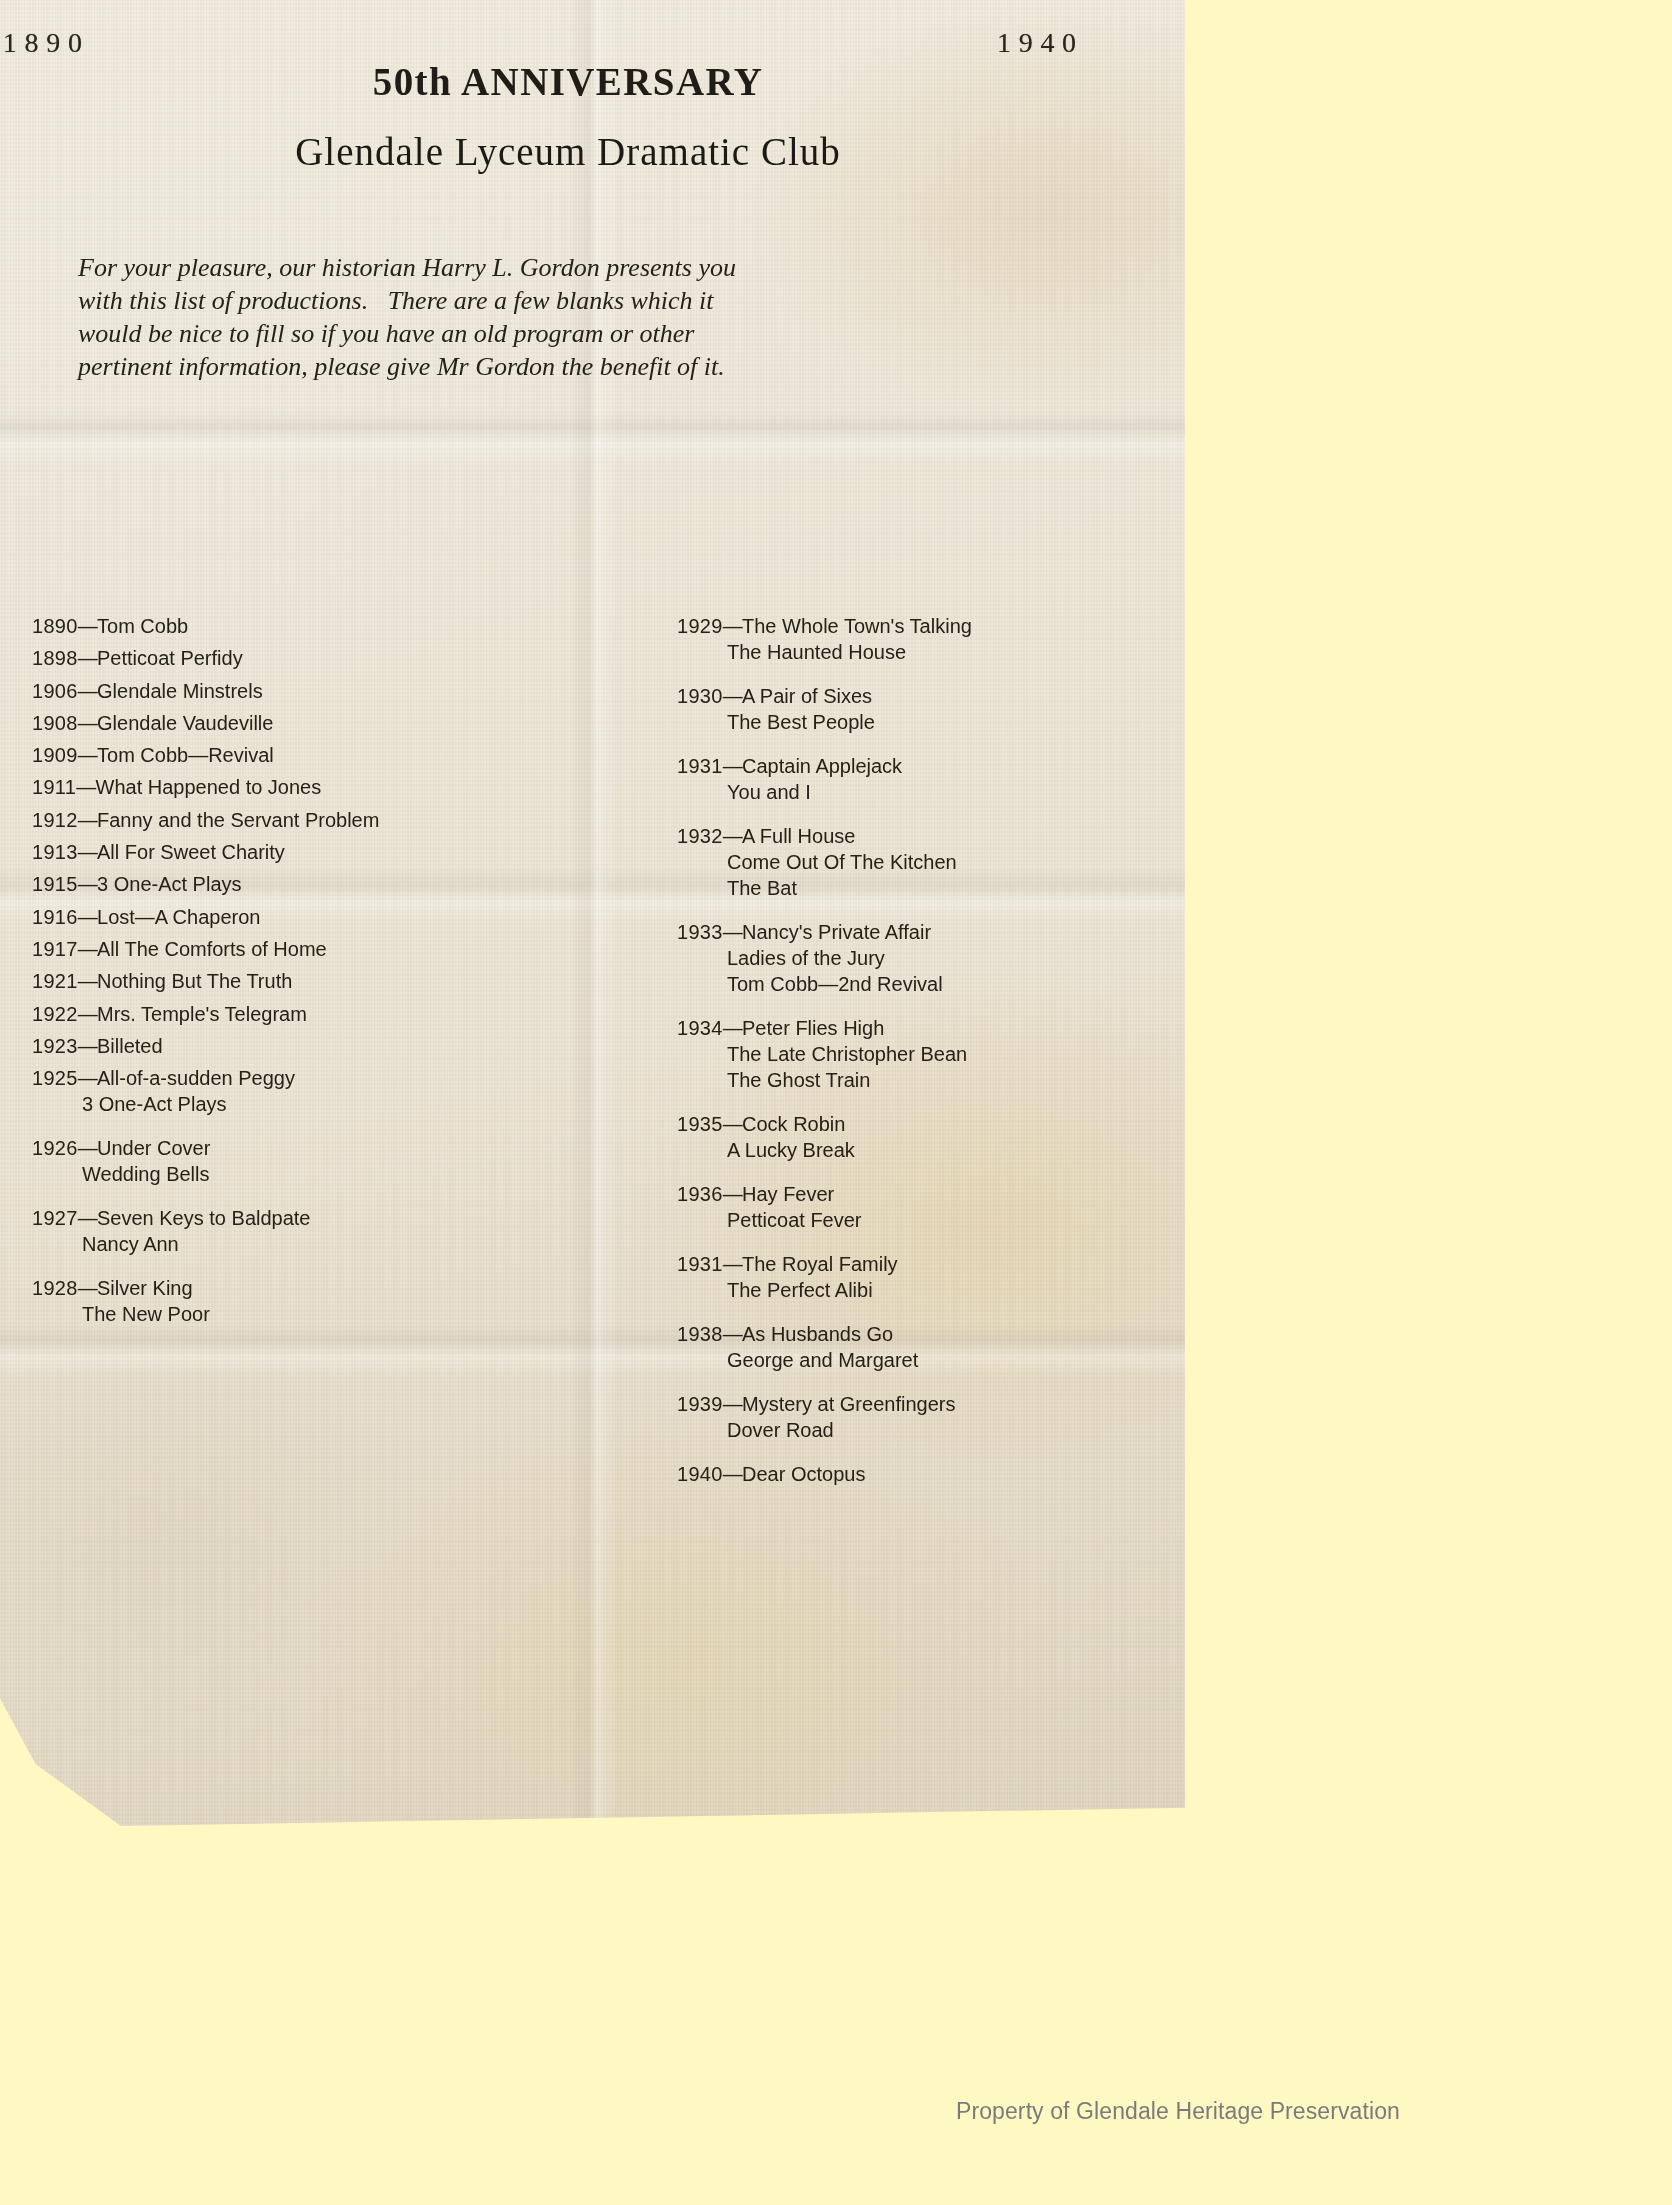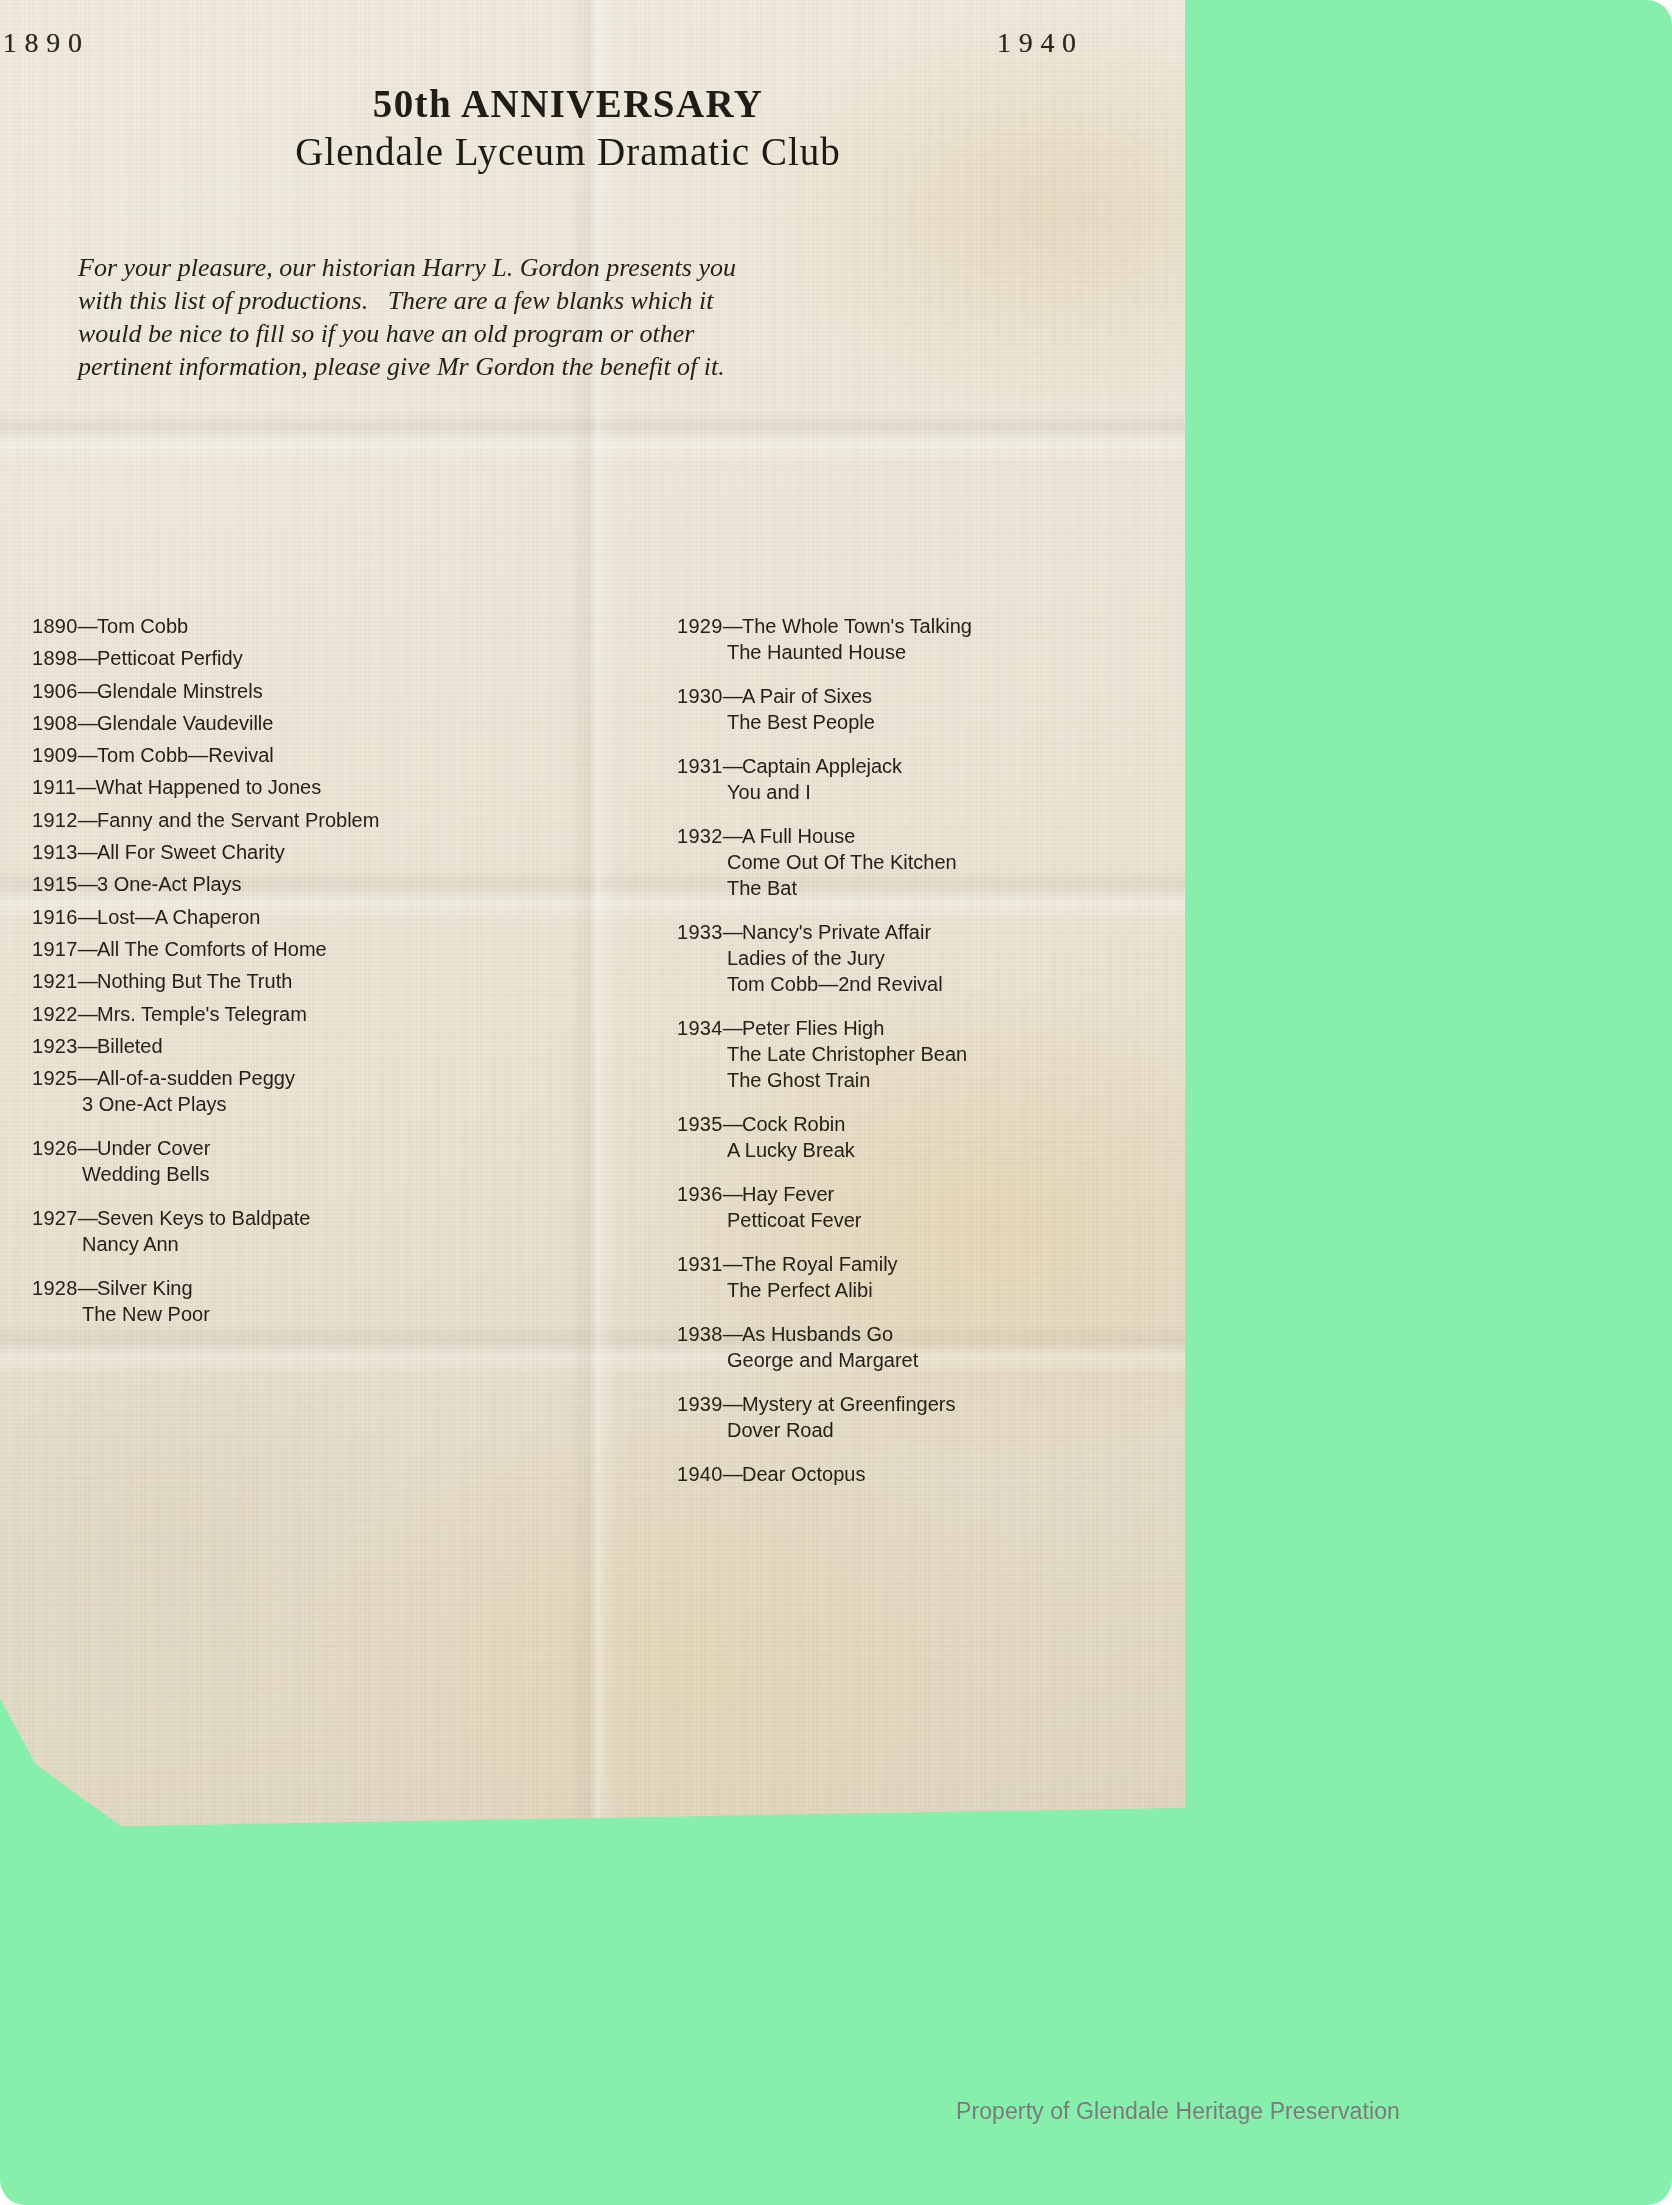"1890" #scan-bed { background: #86efac -> #fef9c3; border-radius: 25px -> none }
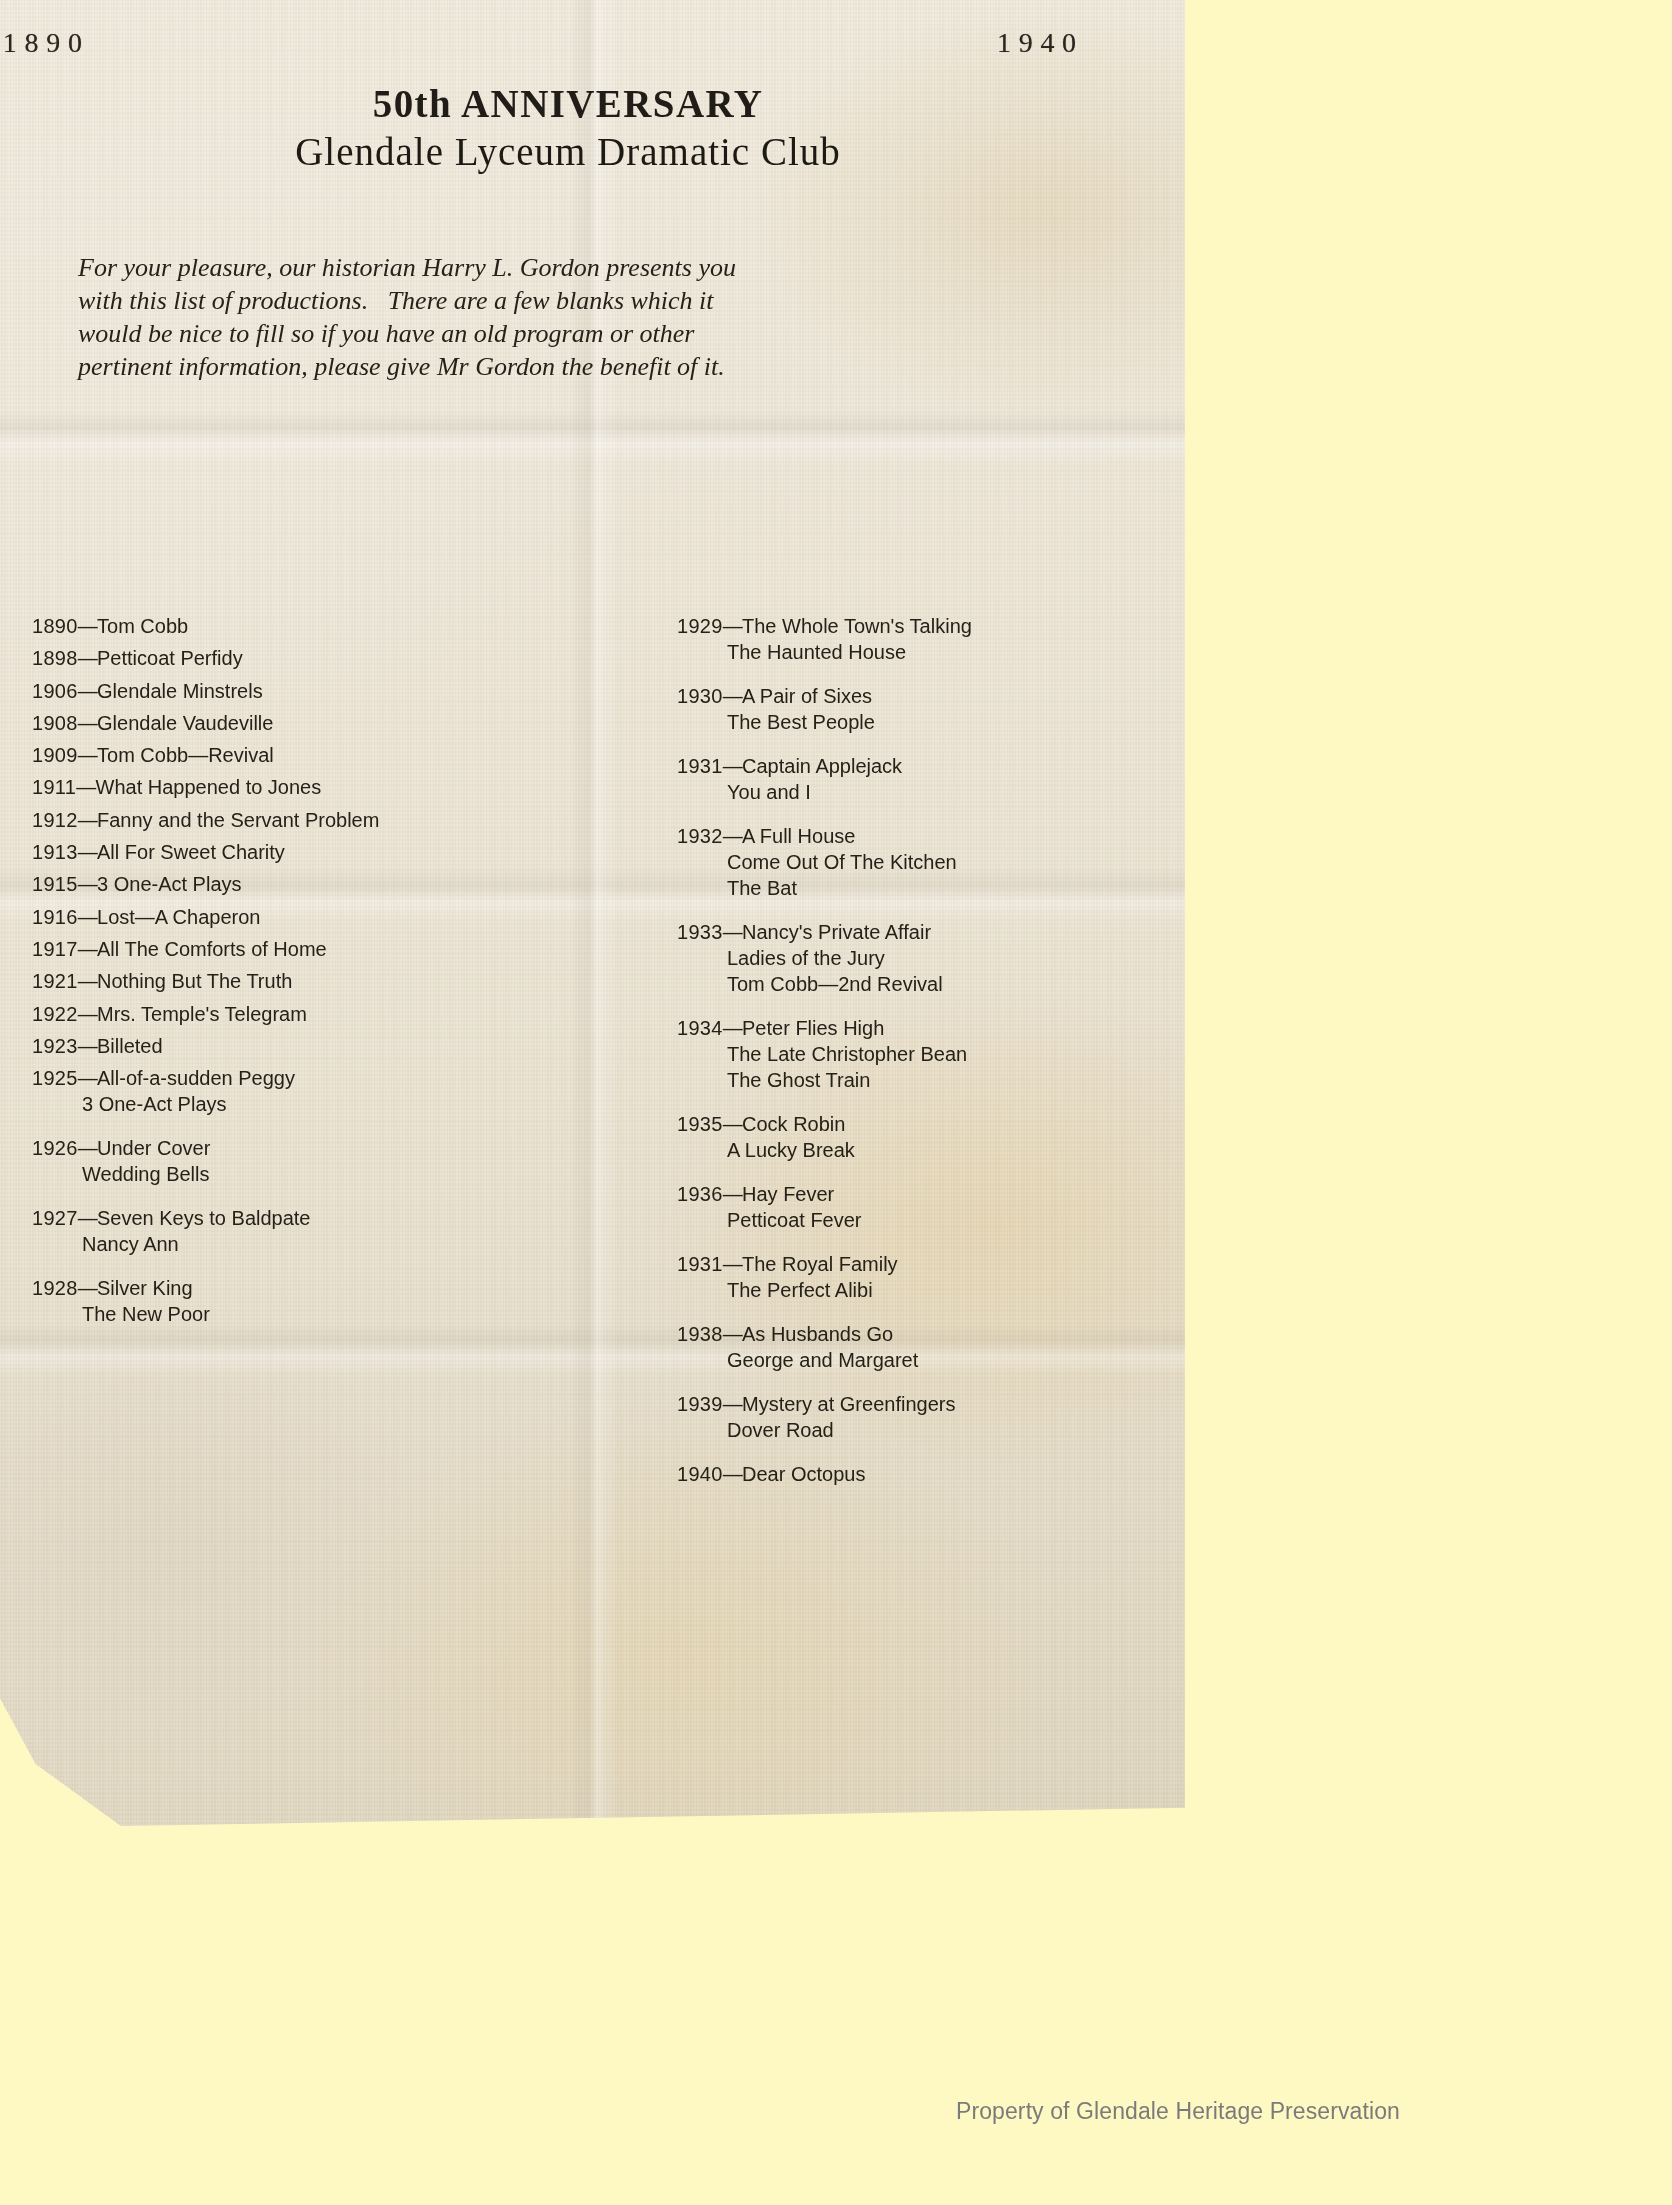"50th ANNIVERSARY" #title-anniversary { top: 81px -> 59px }
